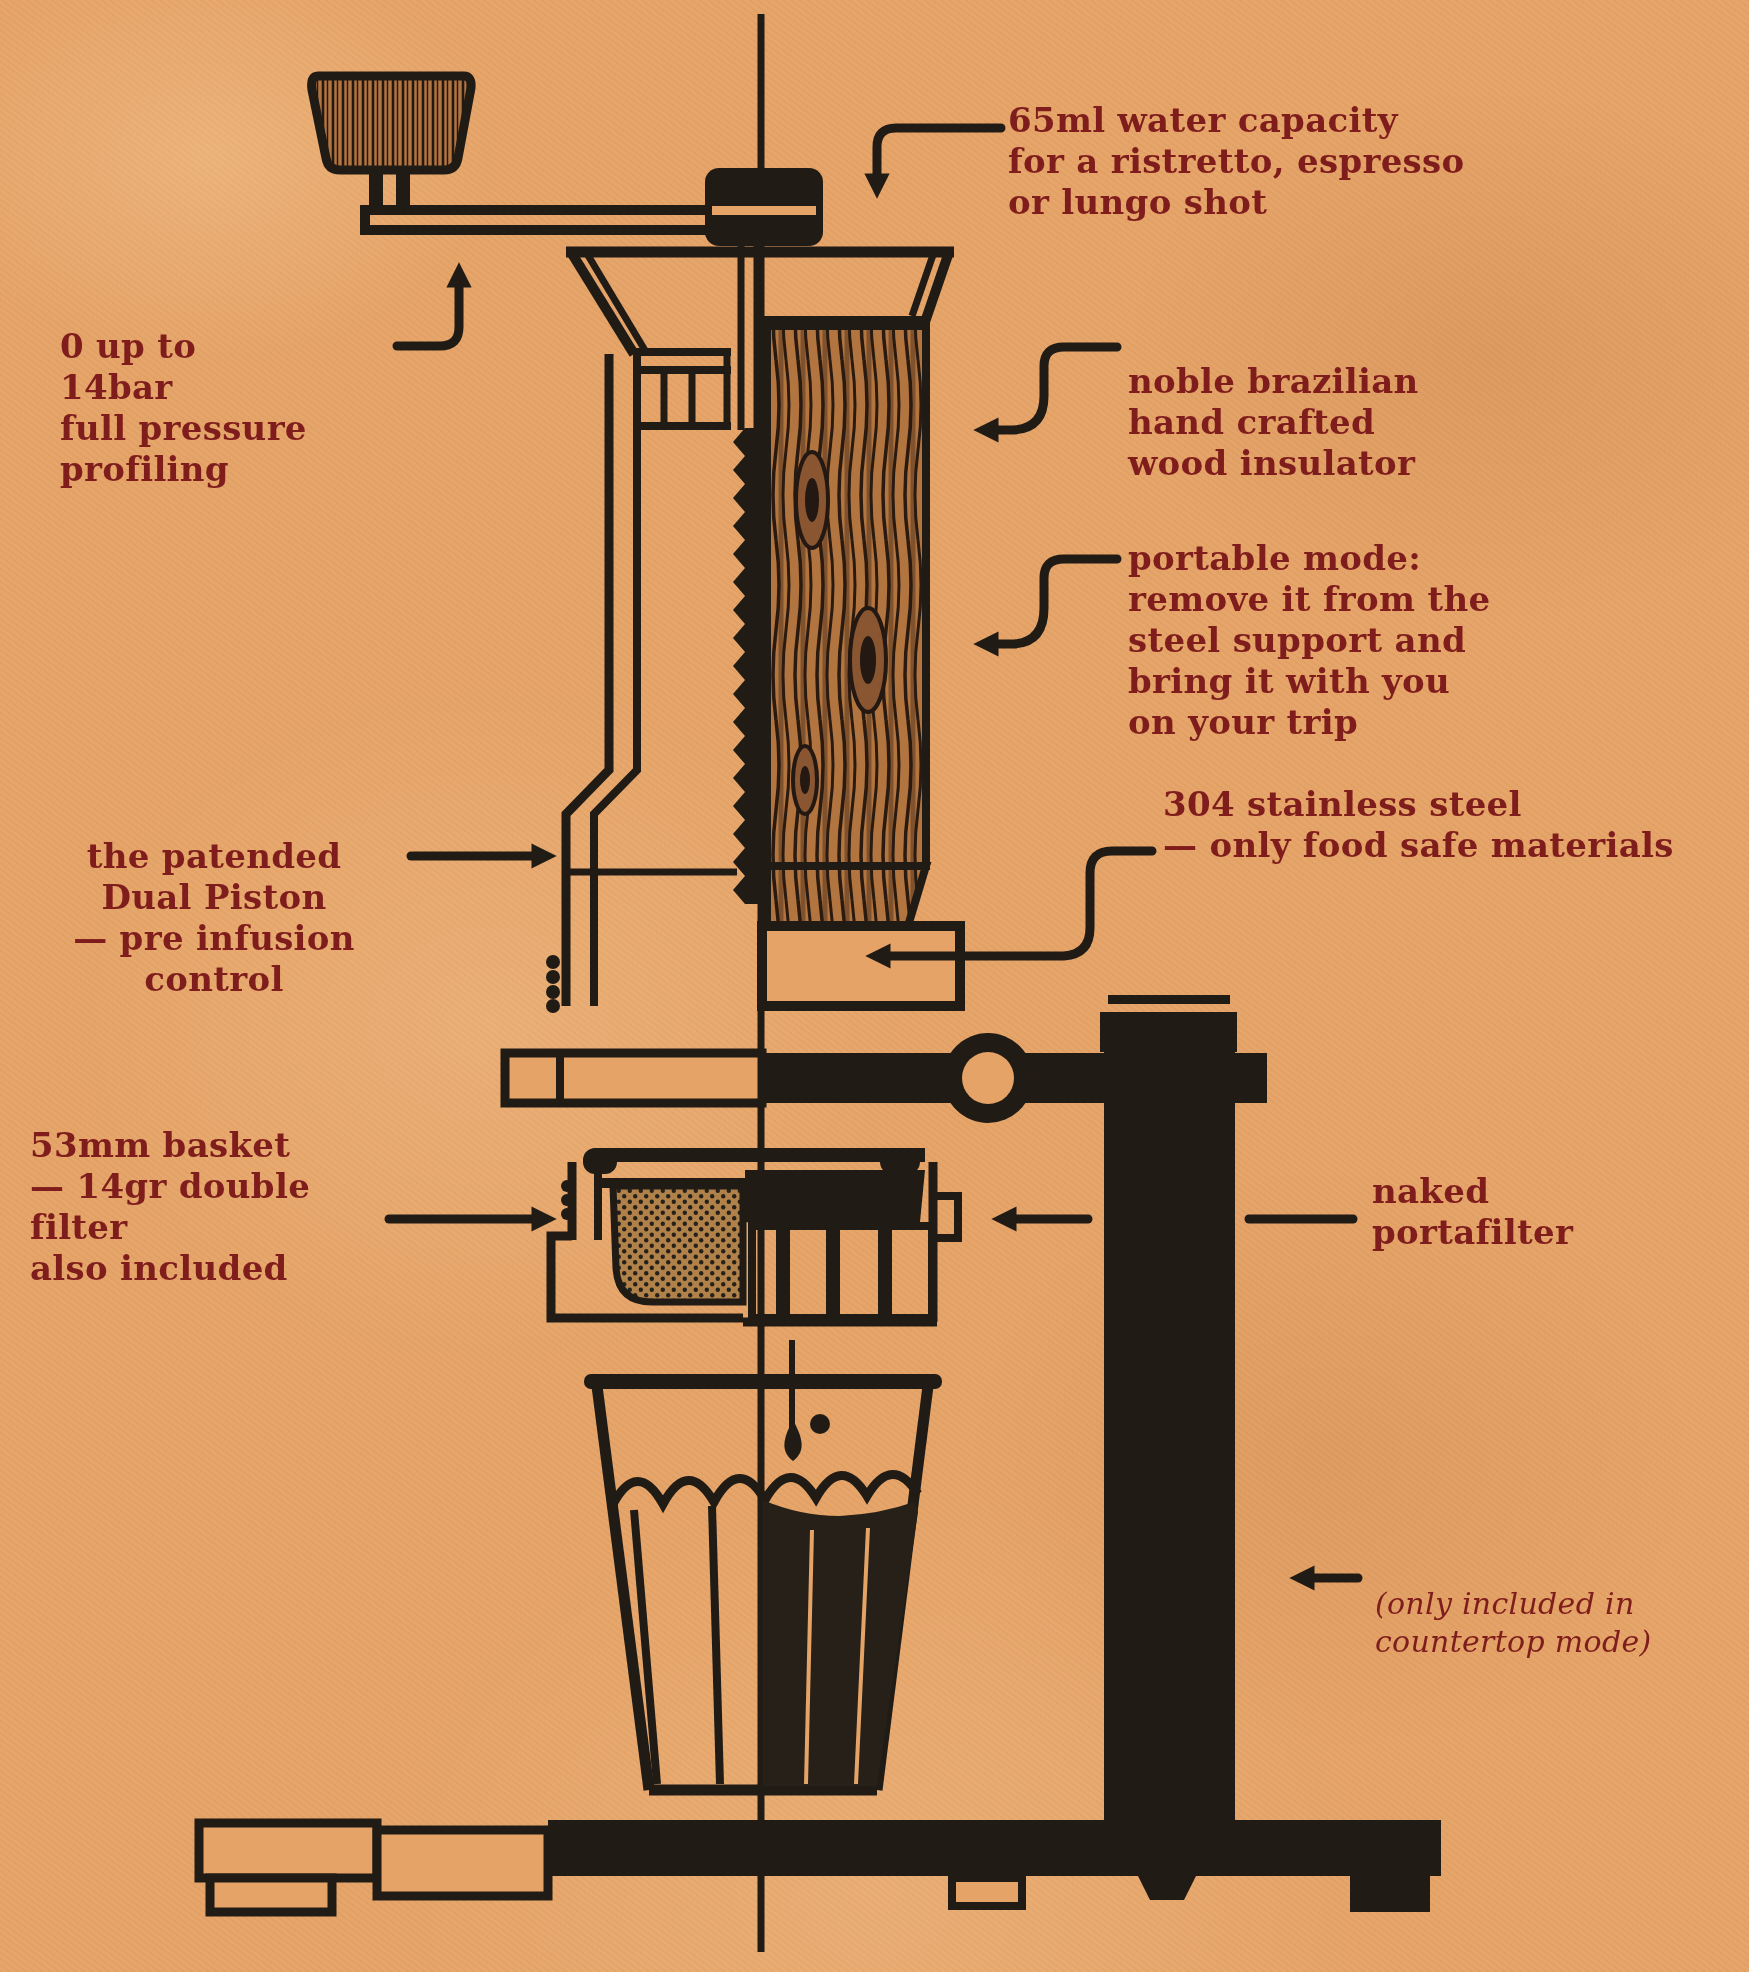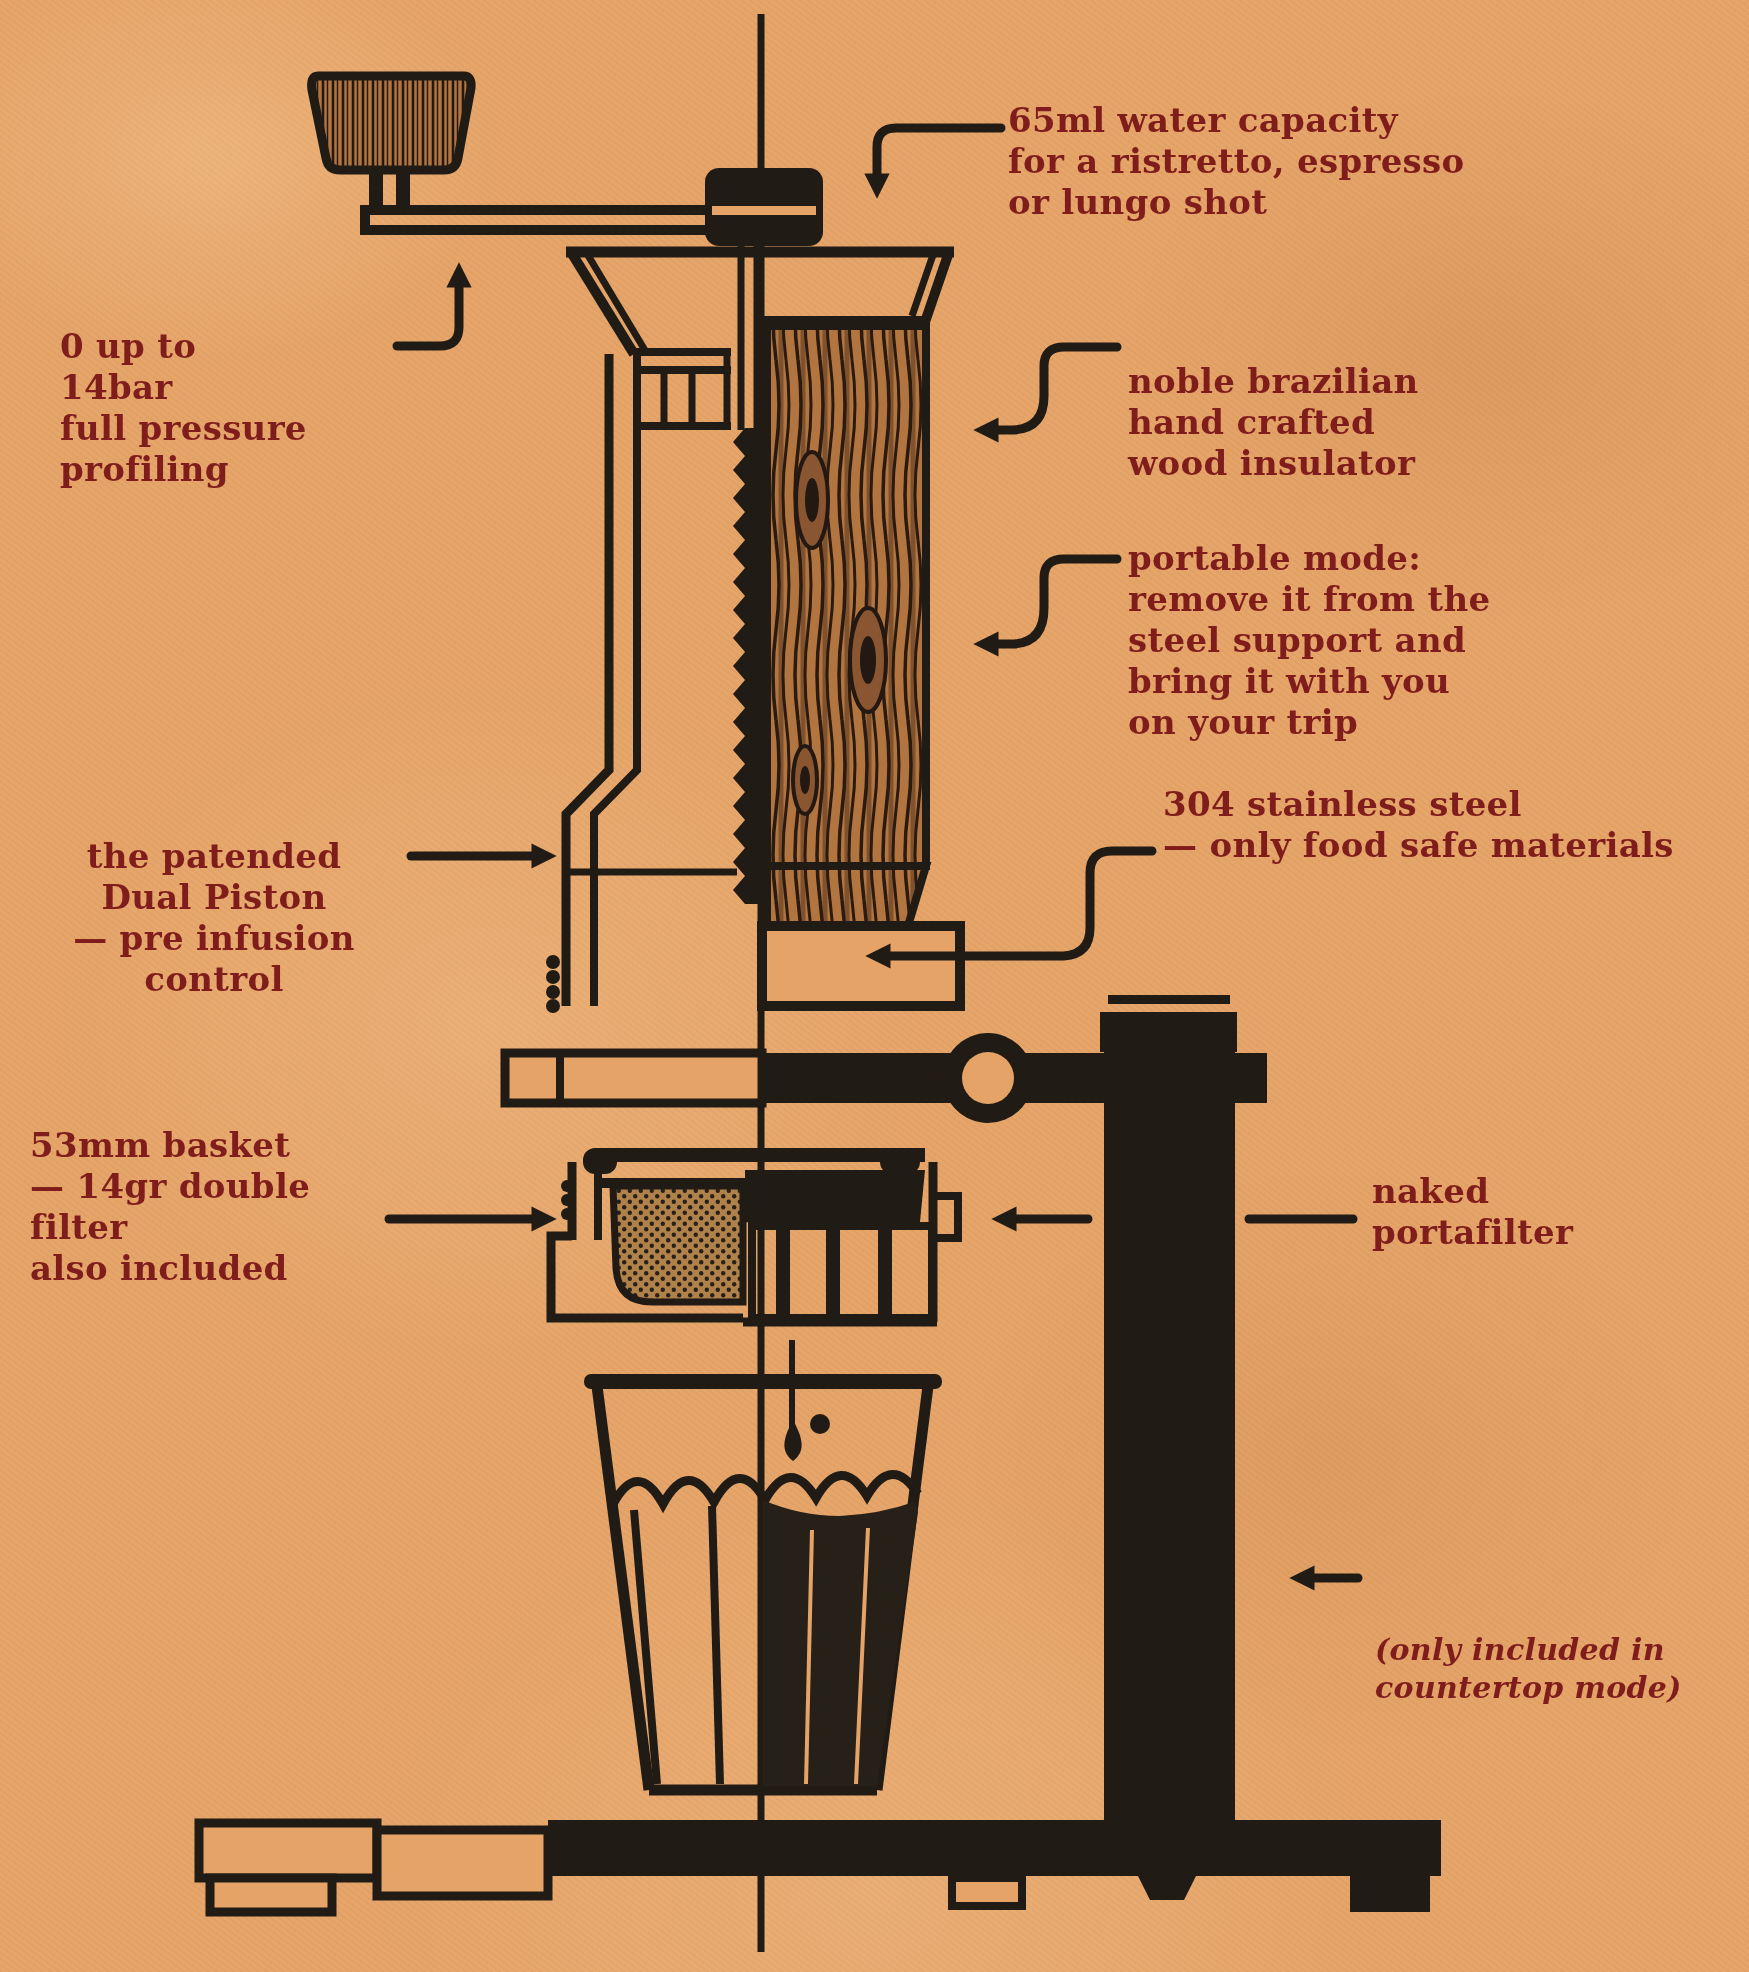"(only included in" .label .note { font-weight: 700 -> 400; margin-top: 46px -> none }
